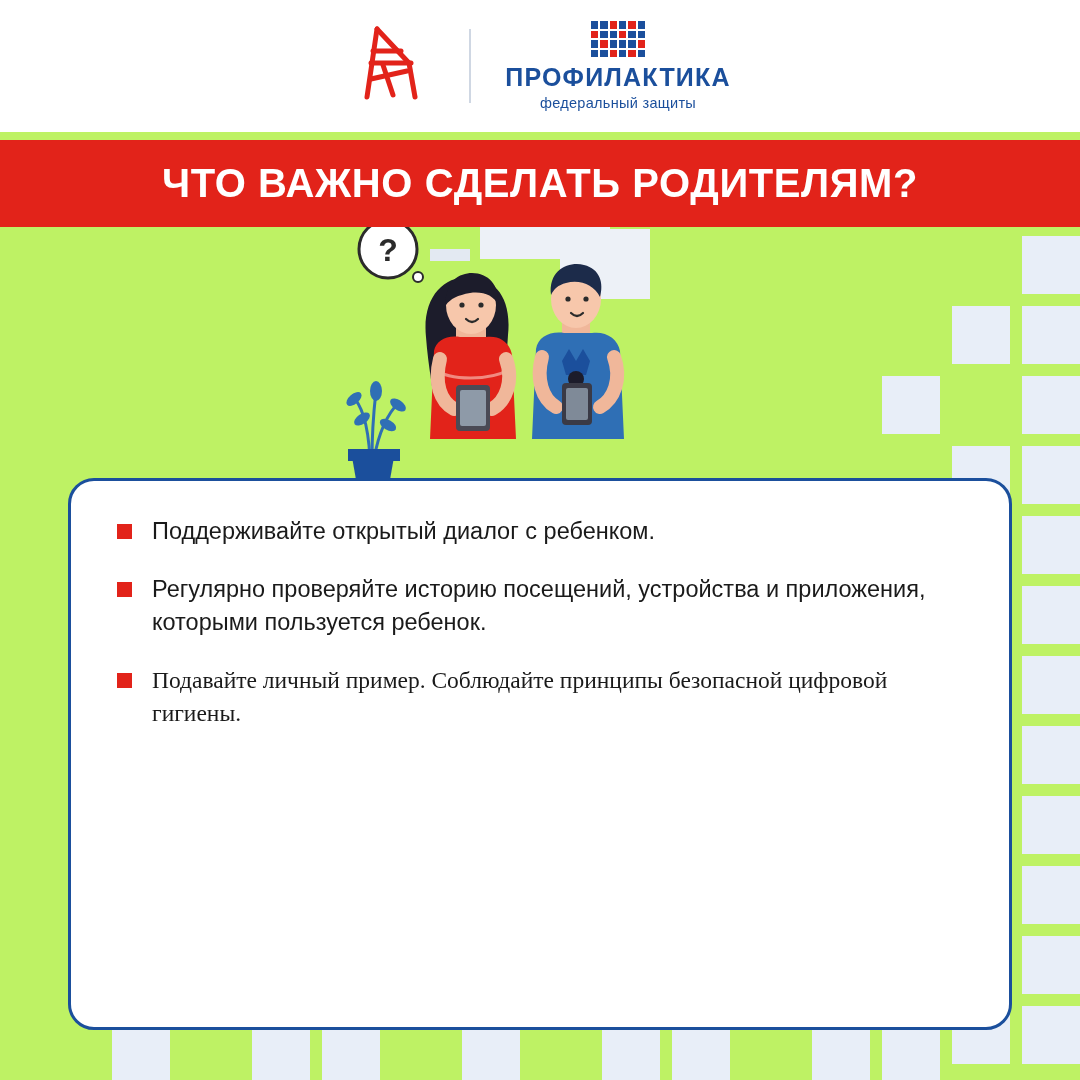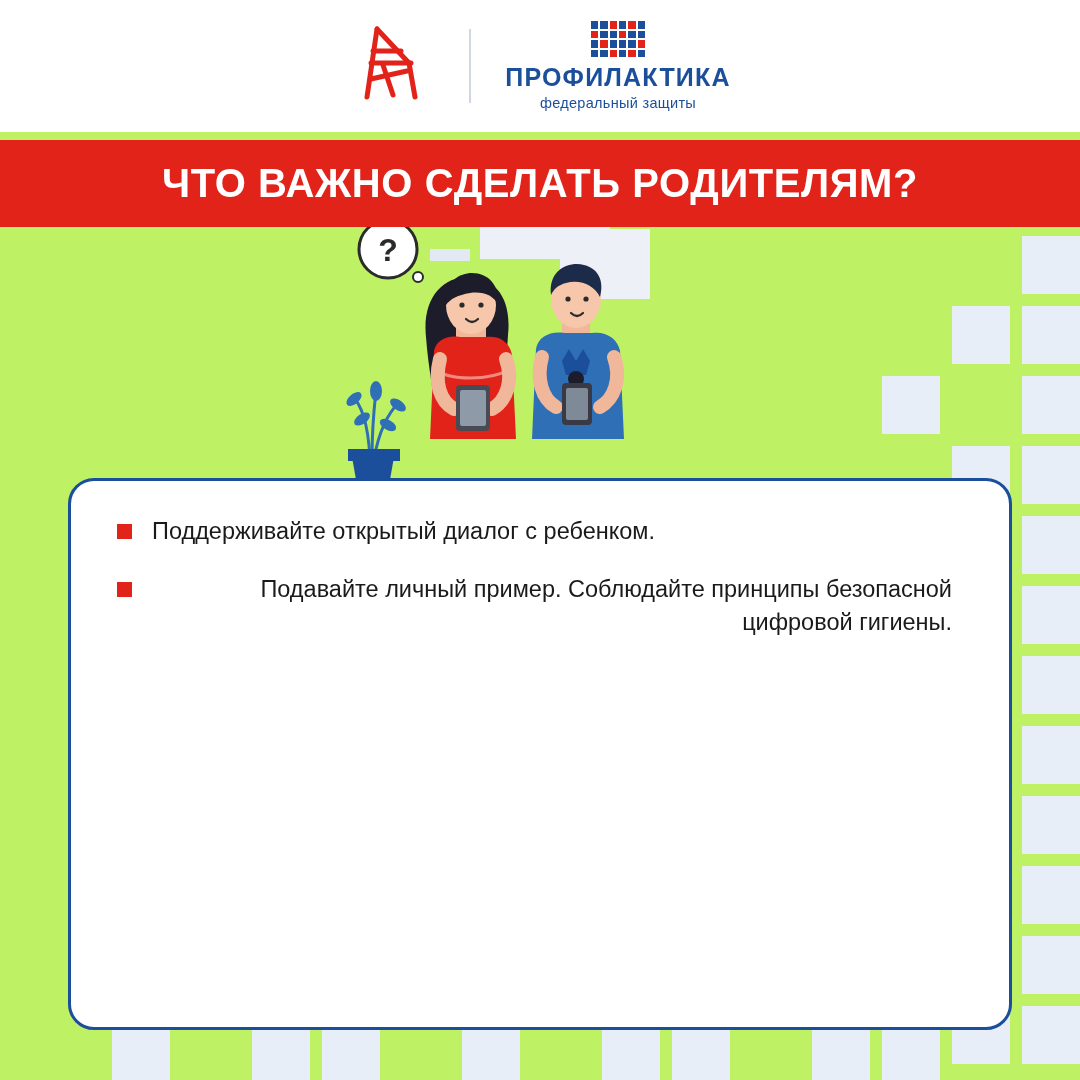"Поддерживайте открытый диалог с" .item-text { text-align: right -> none }
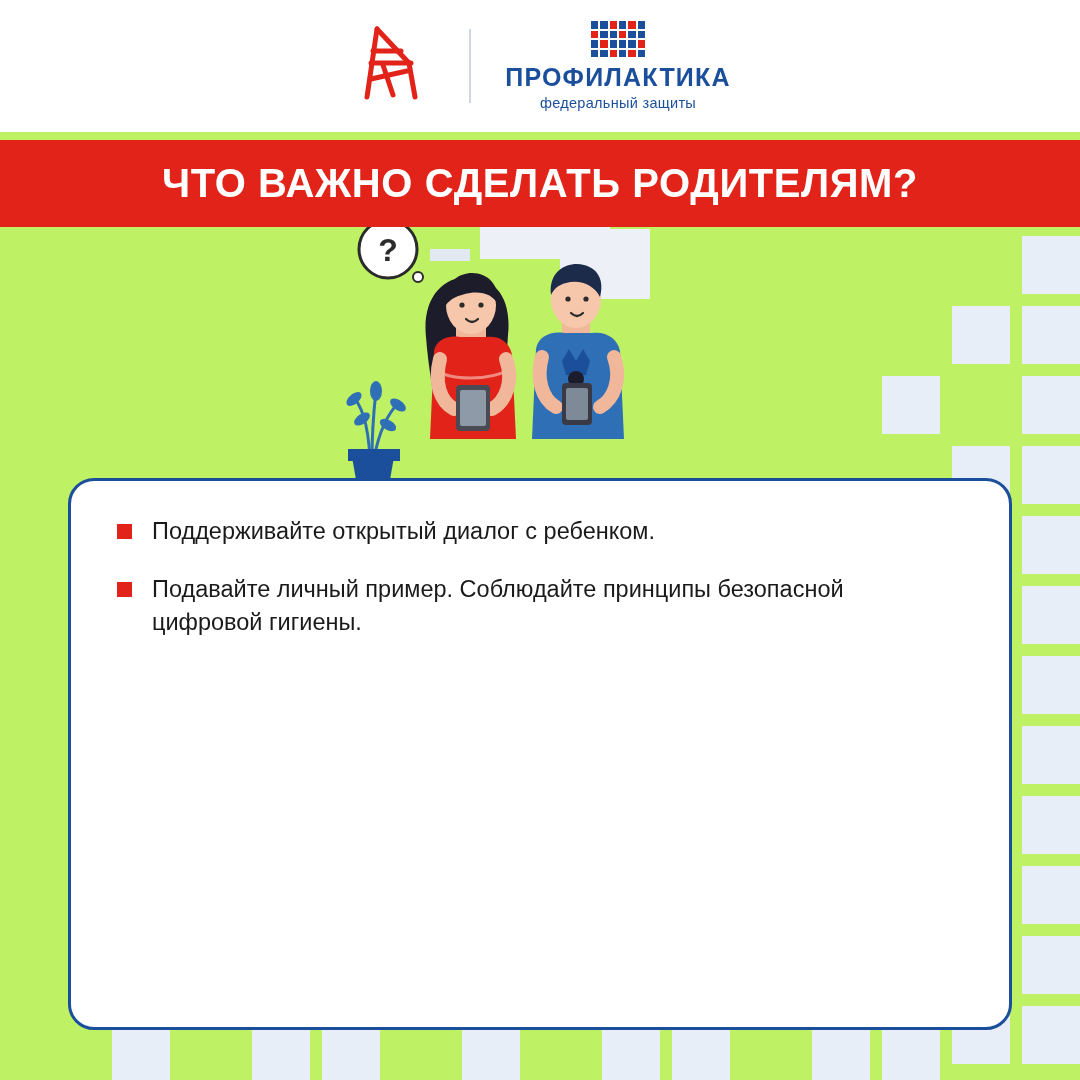"Регулярно проверяйте историю посещений," div.item { html: none -> <div> <span></span> <span>Регулярно проверяйте историю посещений, устройства и приложения, которыми пользуется ребенок.</span> </div> }
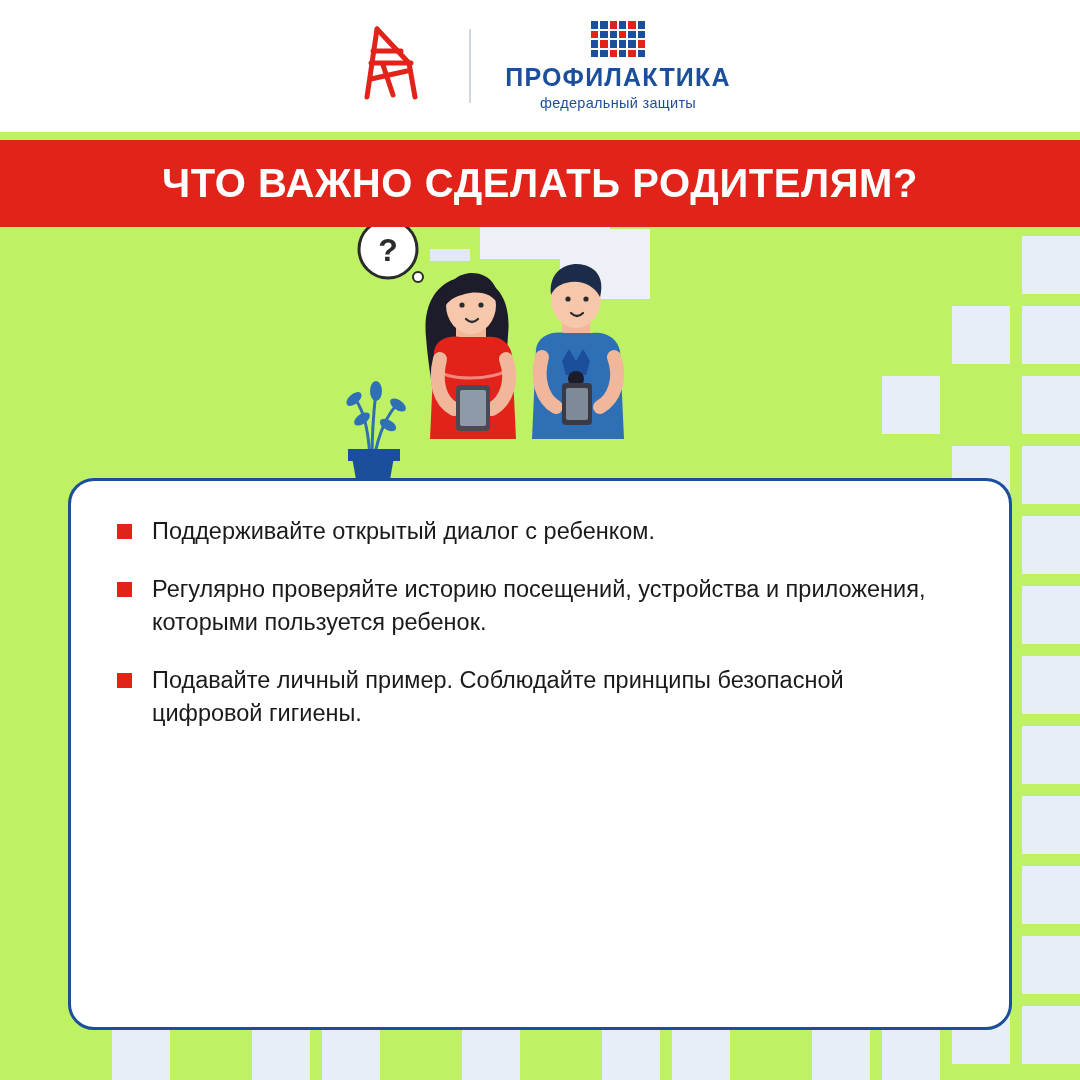"Подавайте личный пример. Соблюдайте" .item:last-child { font-family: none -> Liberation Serif, serif }
